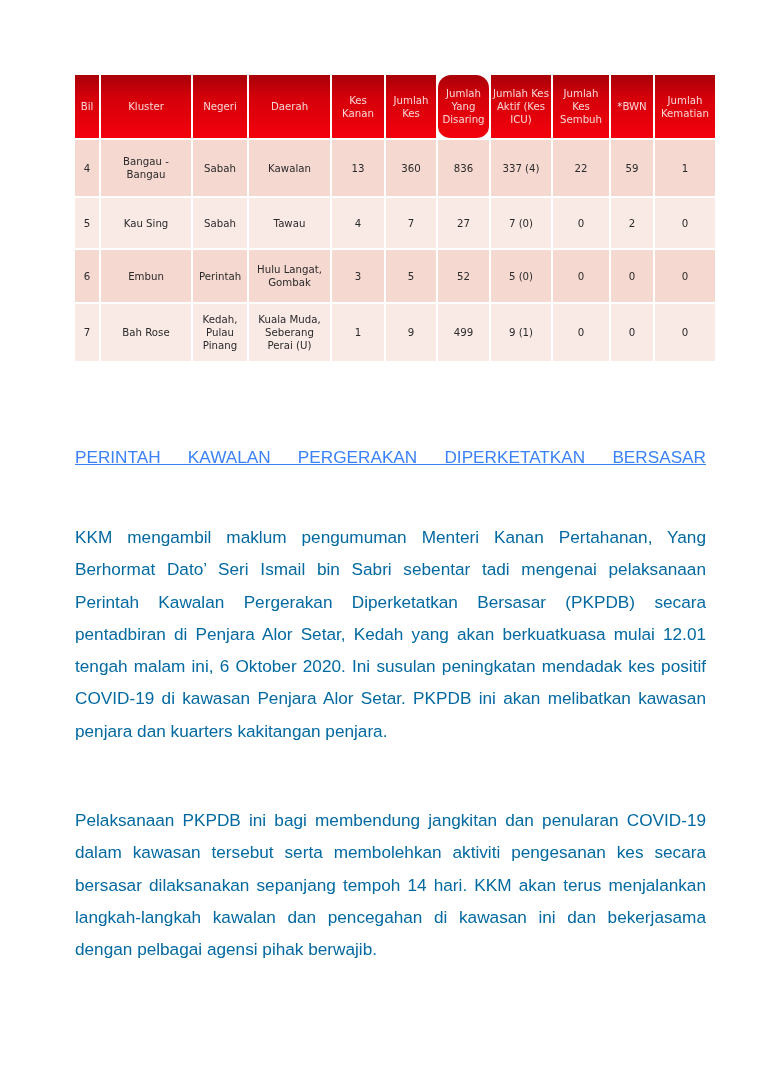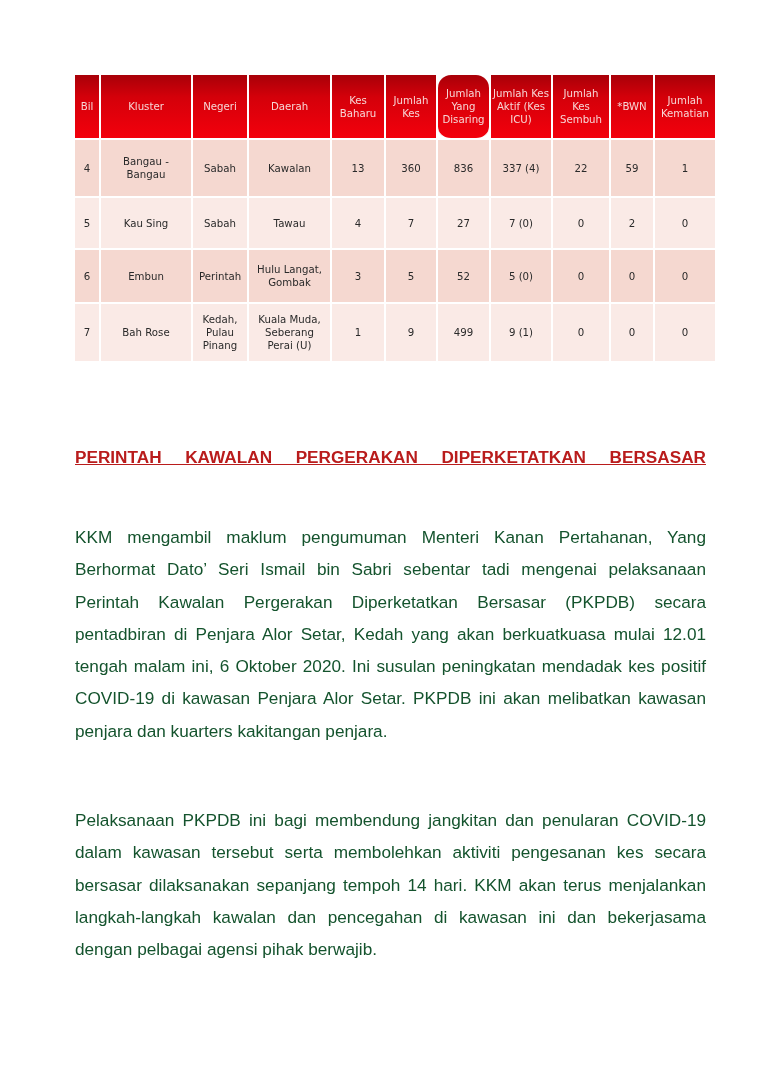"Kes Baharu" th.c4 { text: Baharu -> Kanan }
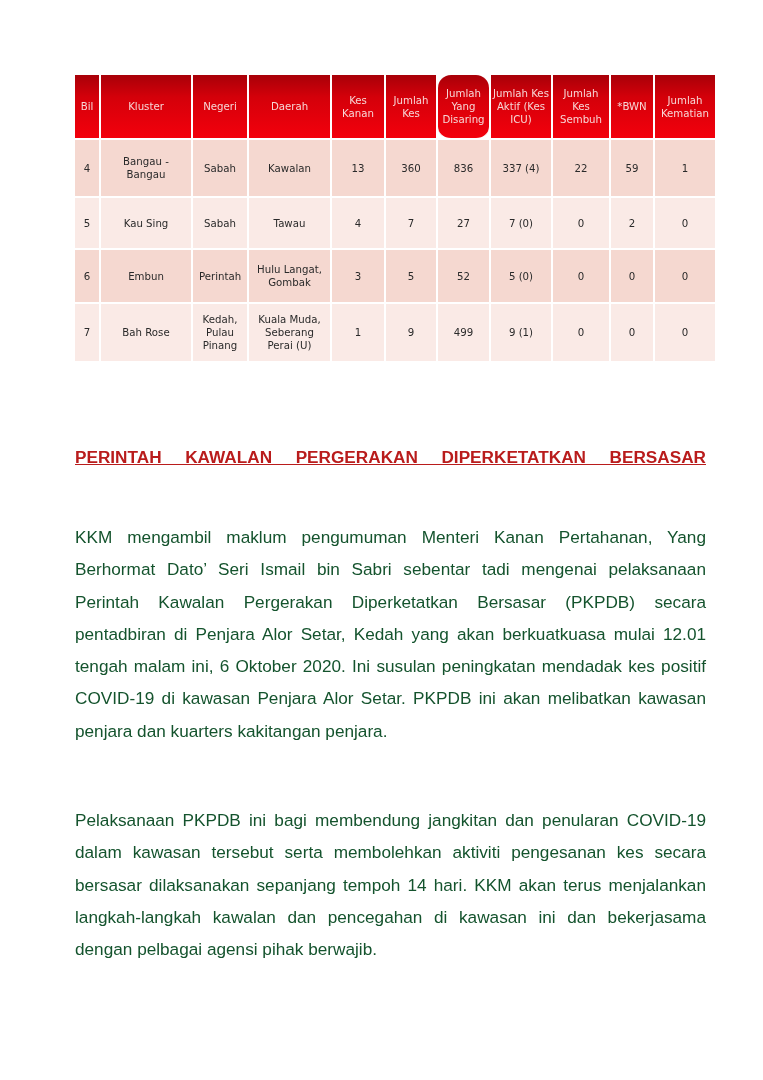"PERINTAH KAWALAN PERGERAKAN" .heading { color: #b91c1c -> #3b82f6; font-weight: bold -> normal }
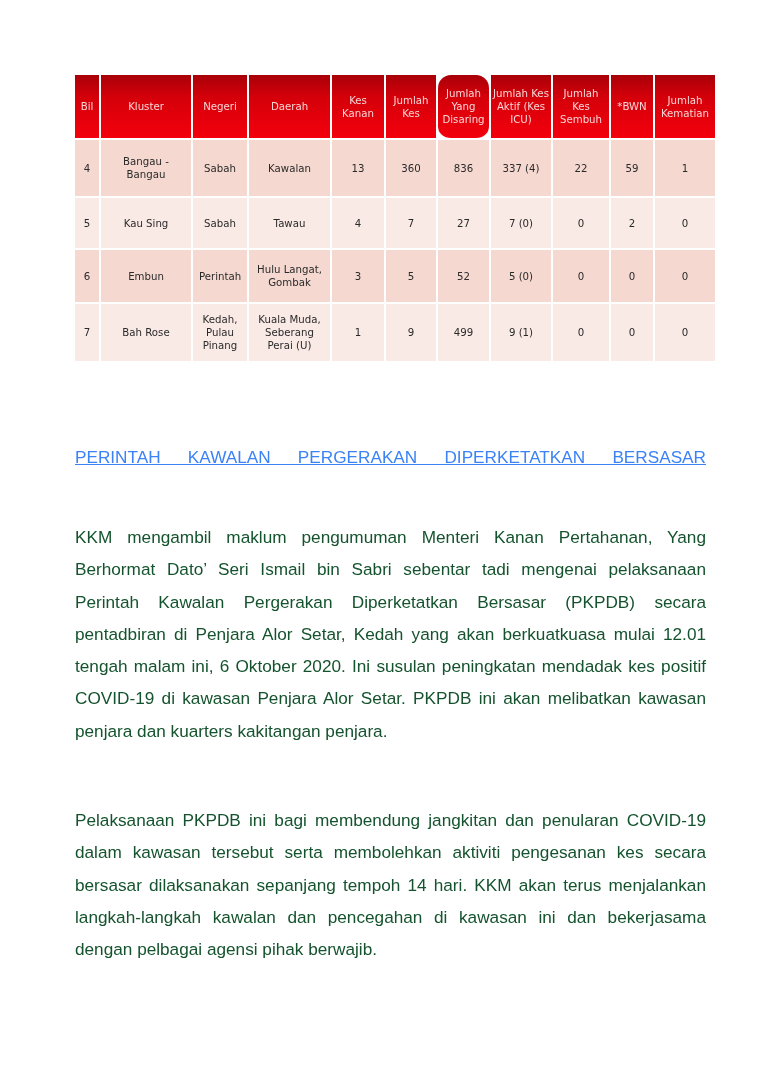"KKM mengambil maklum pengumuman Menteri" .para { color: #14532d -> #0369a1 }
